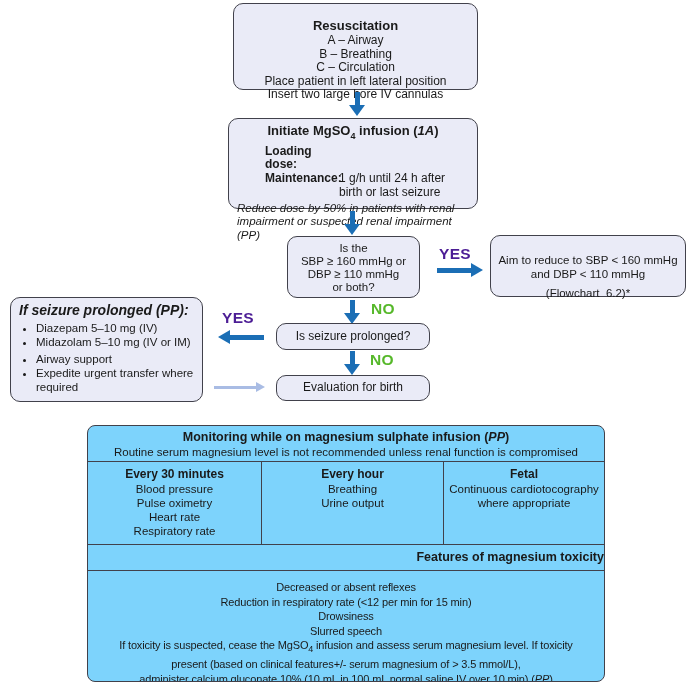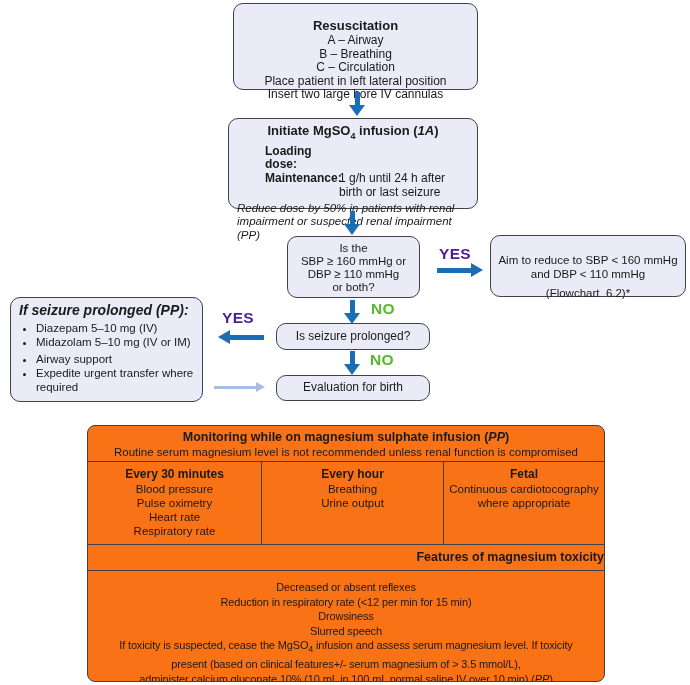"Monitoring while on magnesium sulphate" #mon-table { background: #f97316 -> #7dd3fc }
